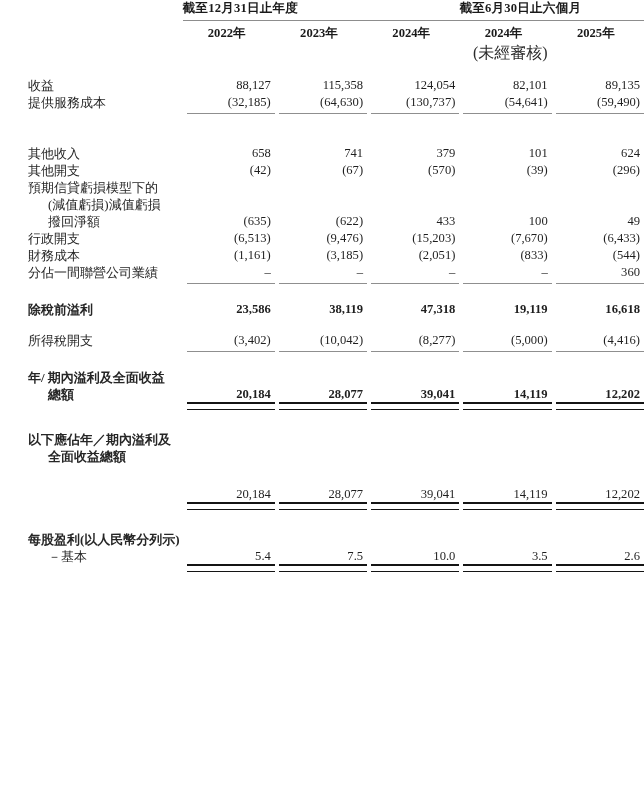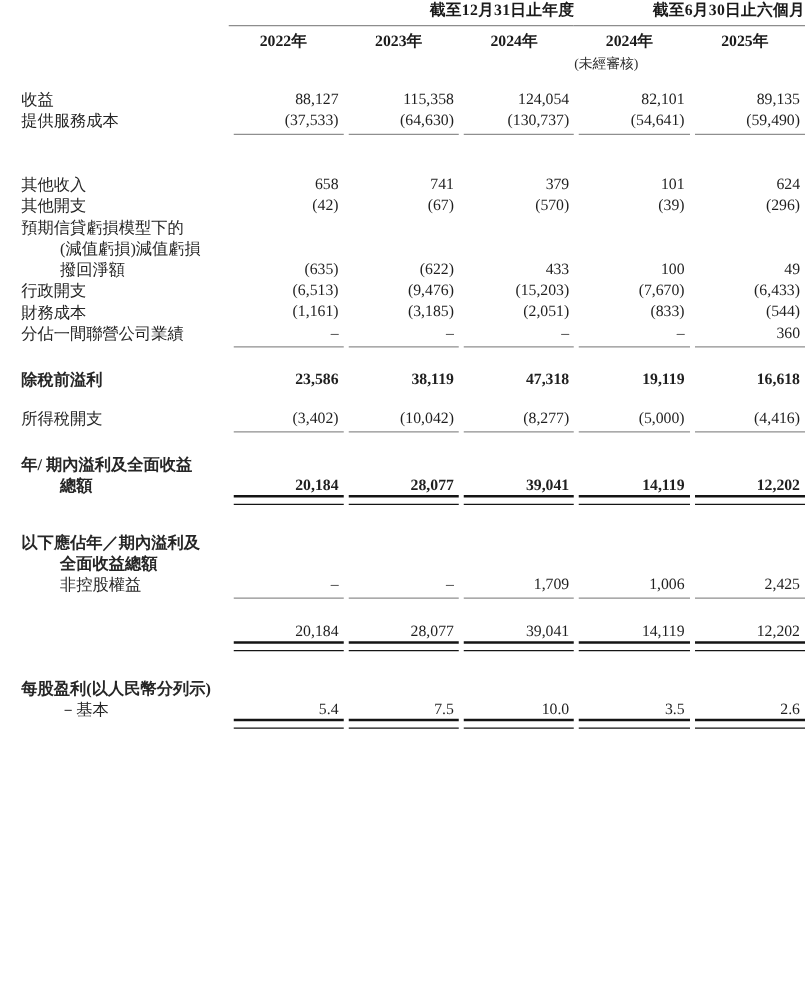"截至12月31日止年度" .grp { text-align: right -> left }
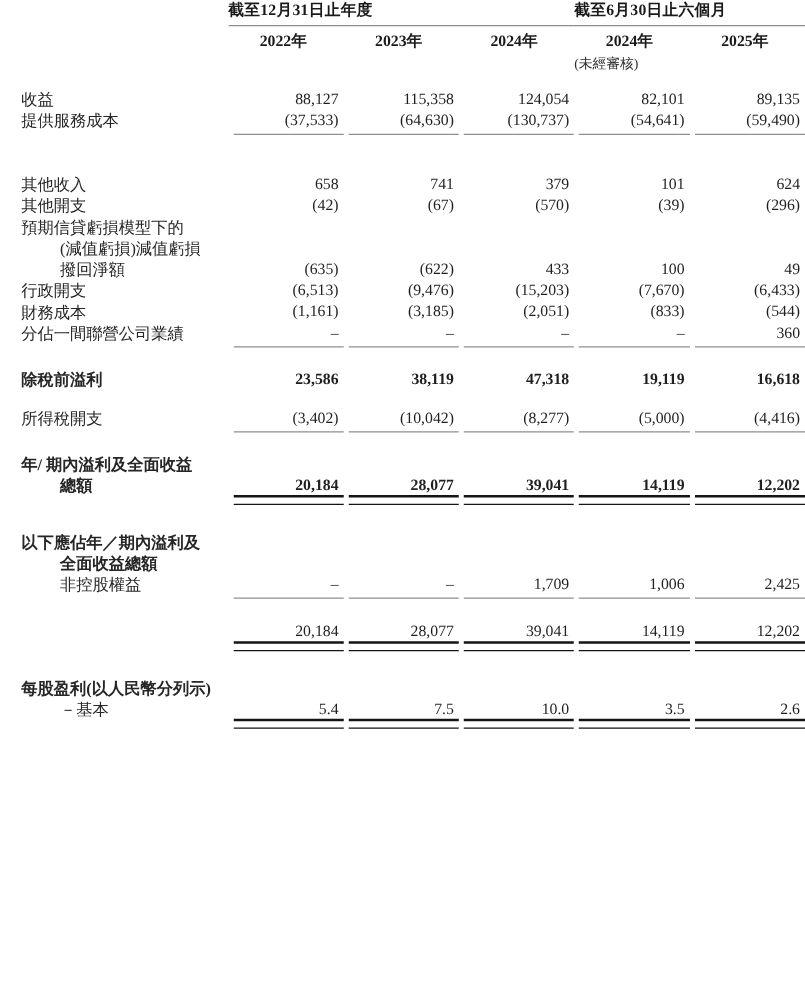"(未經審核)" .cur2 { font-size: 11px -> 16px; text-align: none -> right }
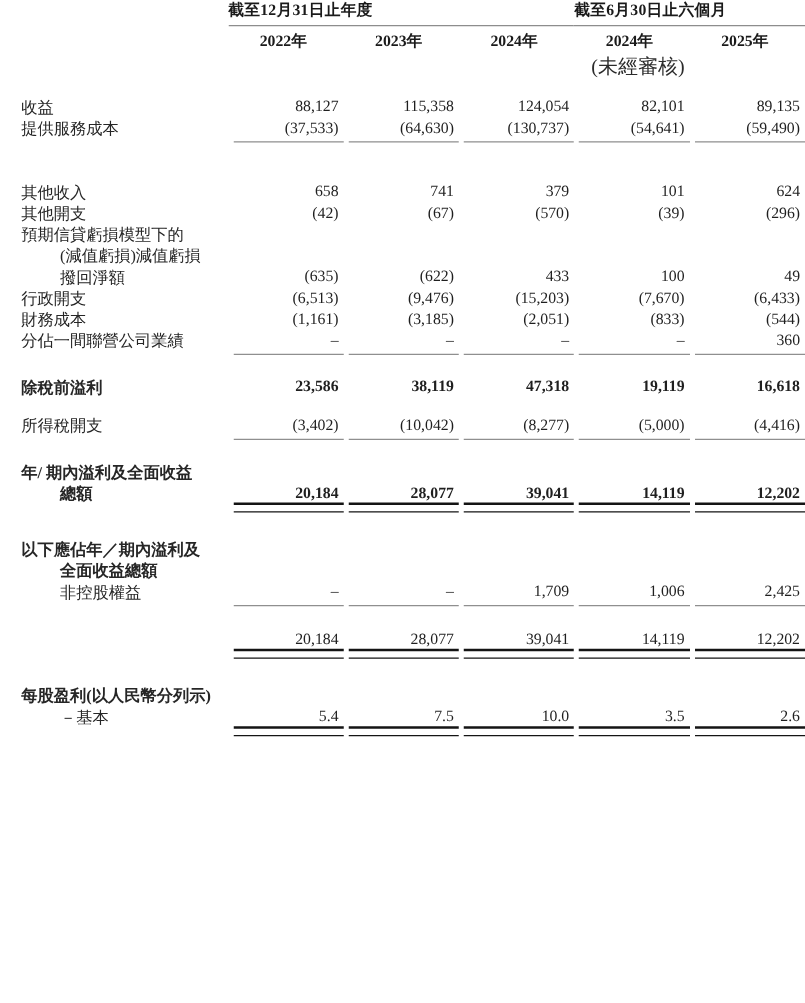"收益" .lbl { padding-left: 17px -> 28px }
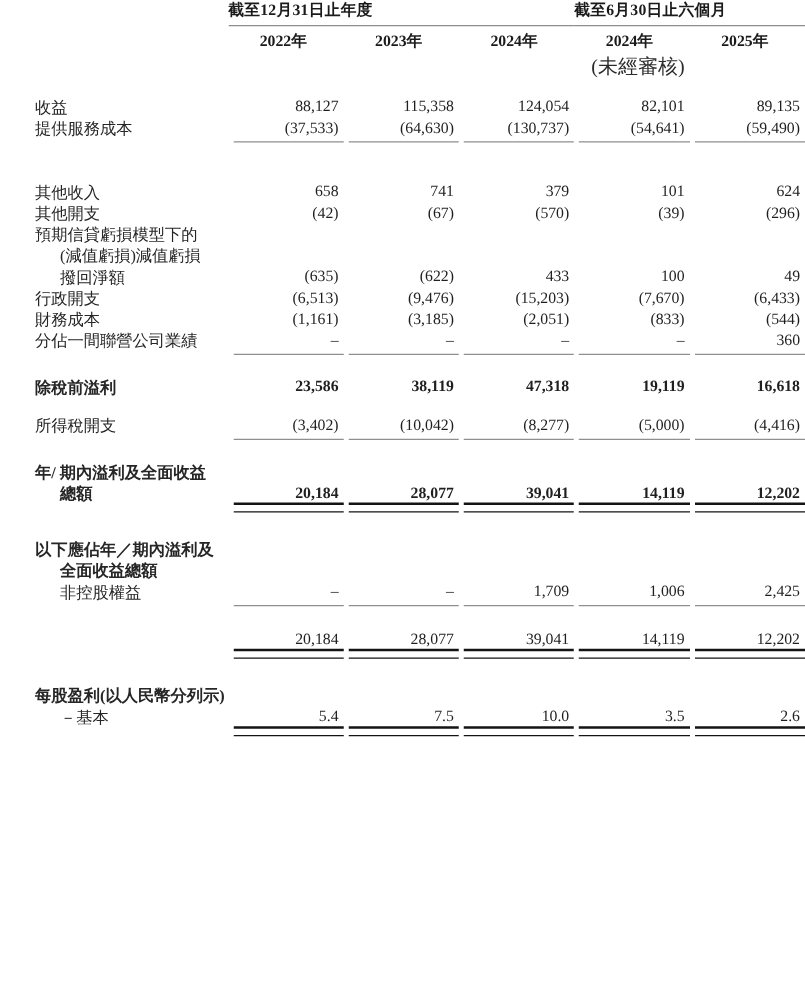"(37,533)" td.num { text: 37,533 -> 32,185 }
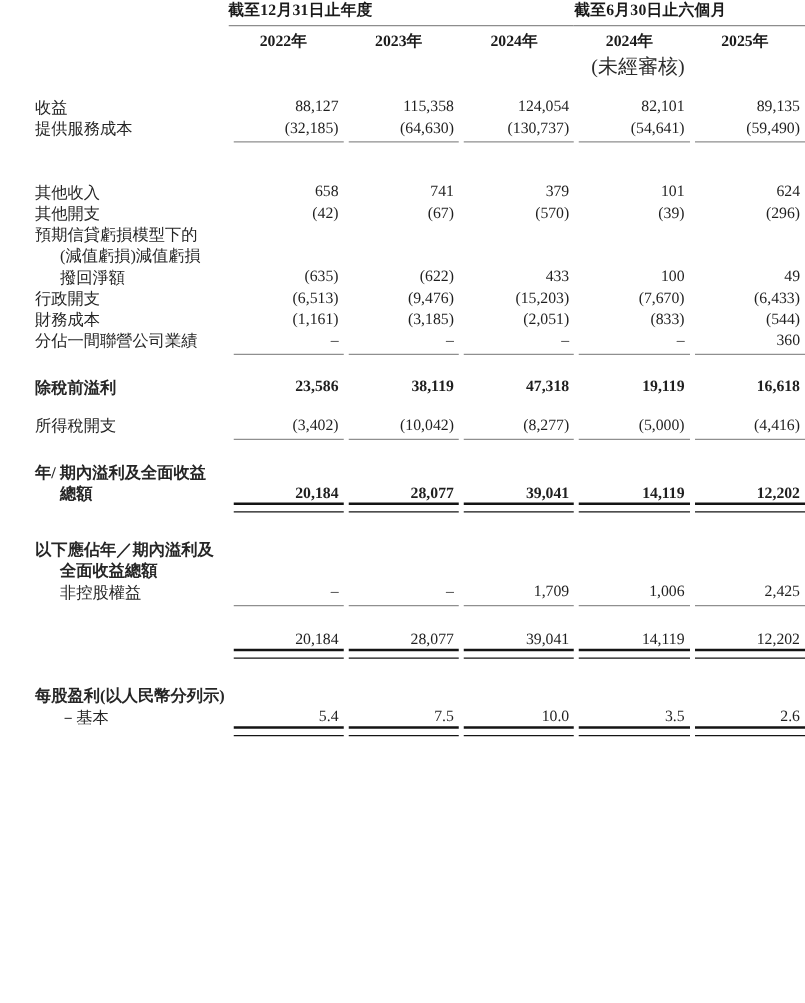"非控股權益" tr.r-tall { html: <tr> <td>非控股權益</td> <td>–</td> <td>–</td> <td>1,709</td> <td>1,006</td> <td>2,425</td> </tr> -> none }
